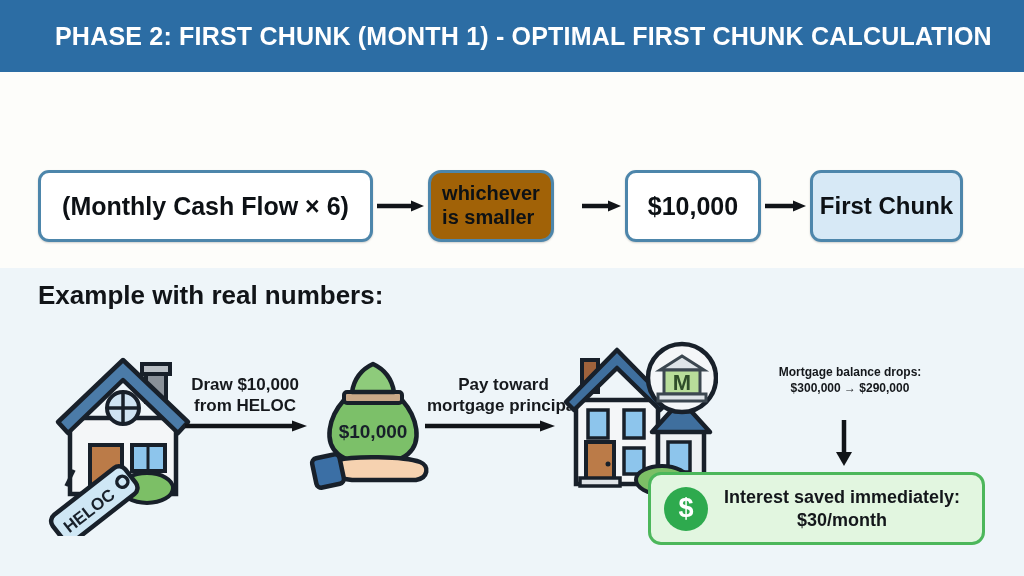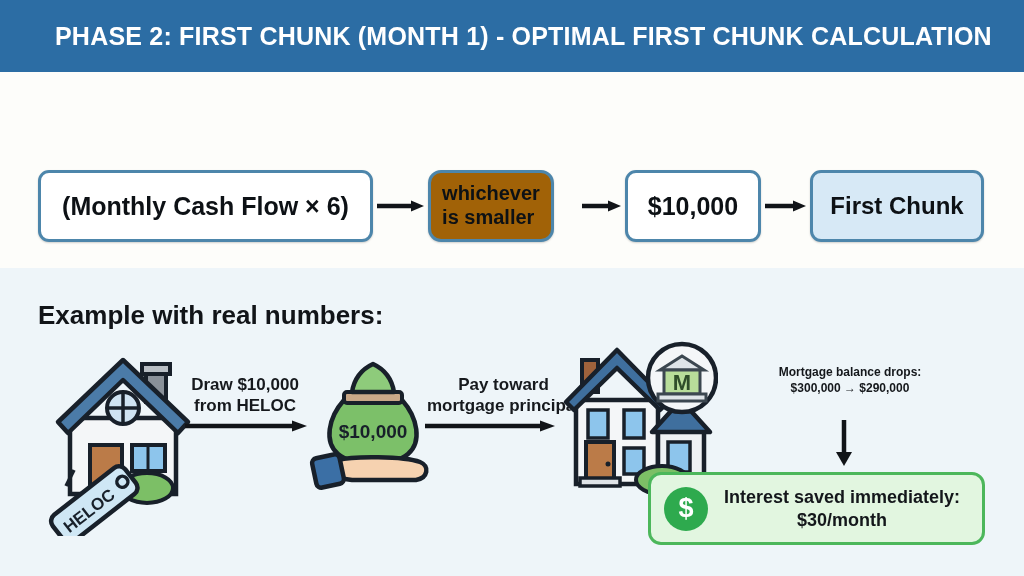"First Chunk" #box-firstchunk { width: 174px -> 153px }
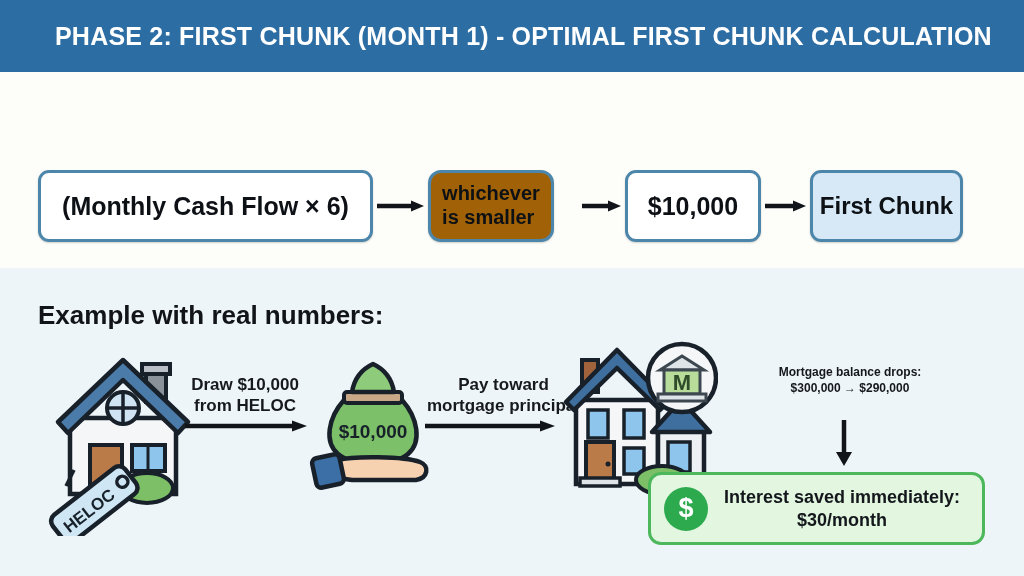"Example with real numbers:" #example-heading { top: 32px -> 12px }
